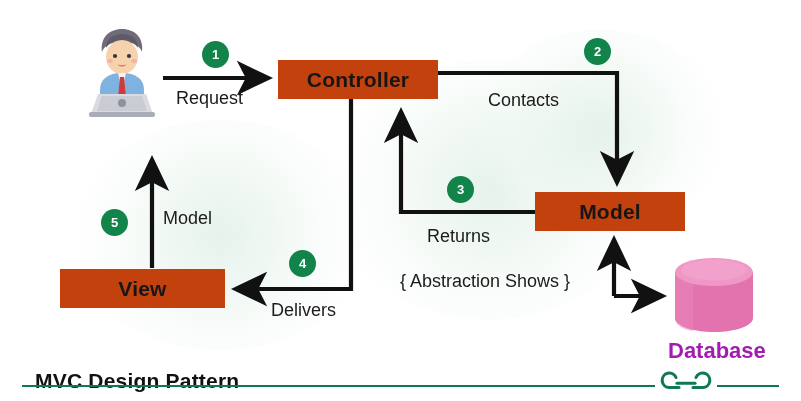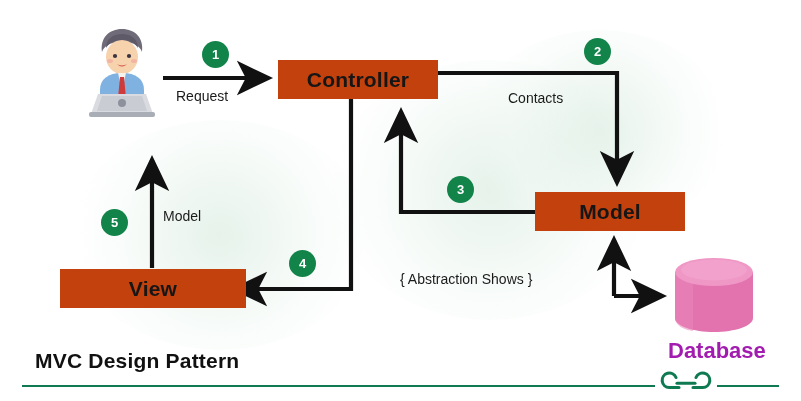"Request" .edge-label { font-size: 14px -> 18px }
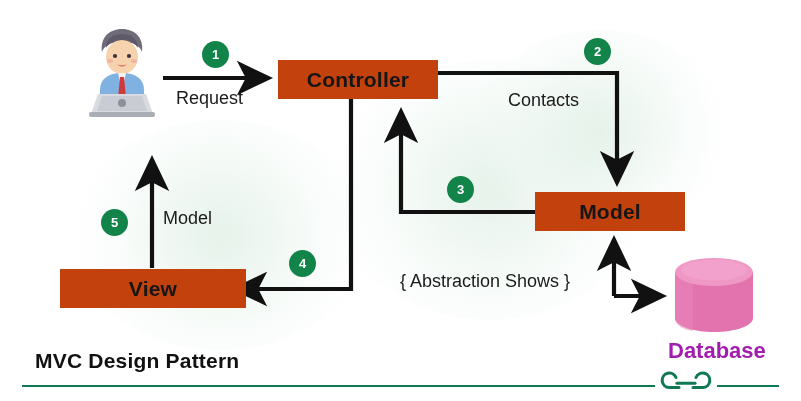"Contacts" div.edge-label { left: 508px -> 488px }
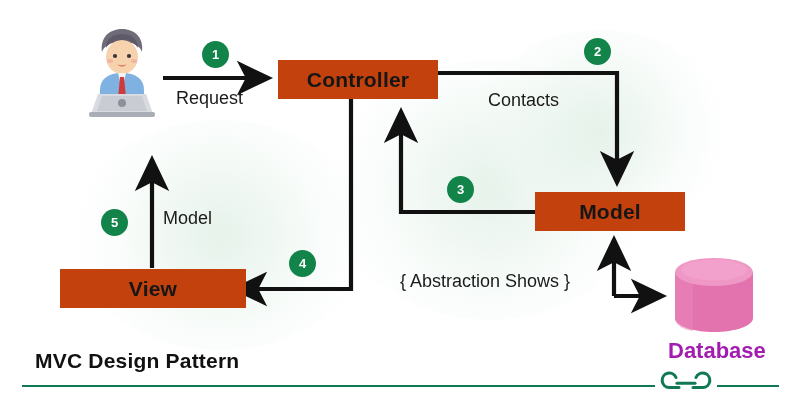"Returns" div.edge-label { html: none -> <div>Returns</div> }
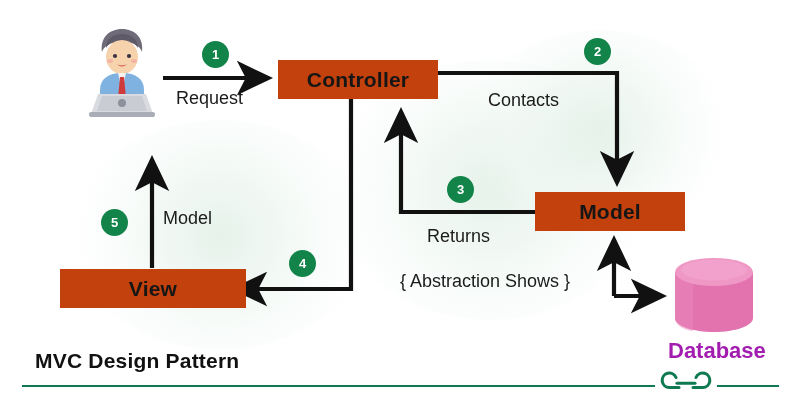"View" div.node-box { width: 186px -> 165px }
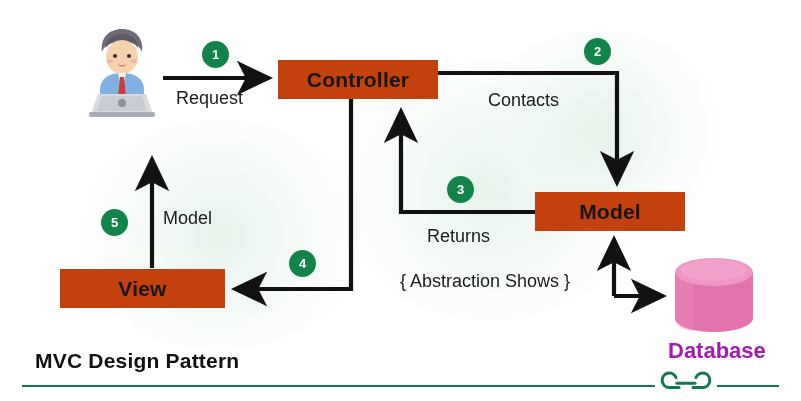"Delivers" div.edge-label { html: none -> <div>Delivers</div> }
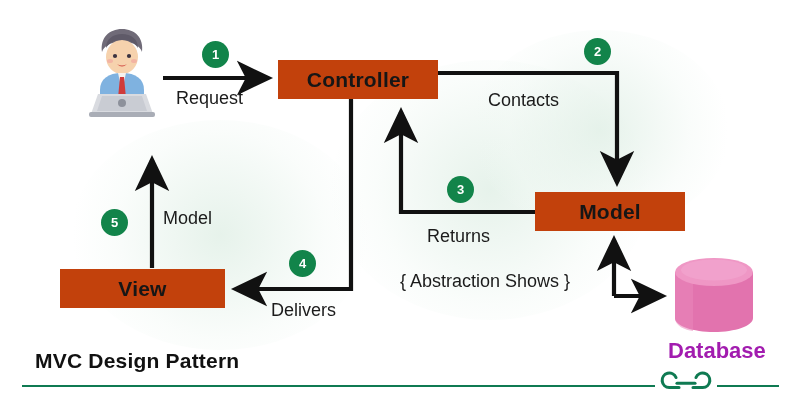"MVC Design Pattern" #diagram-title { top: 349px -> 369px }
